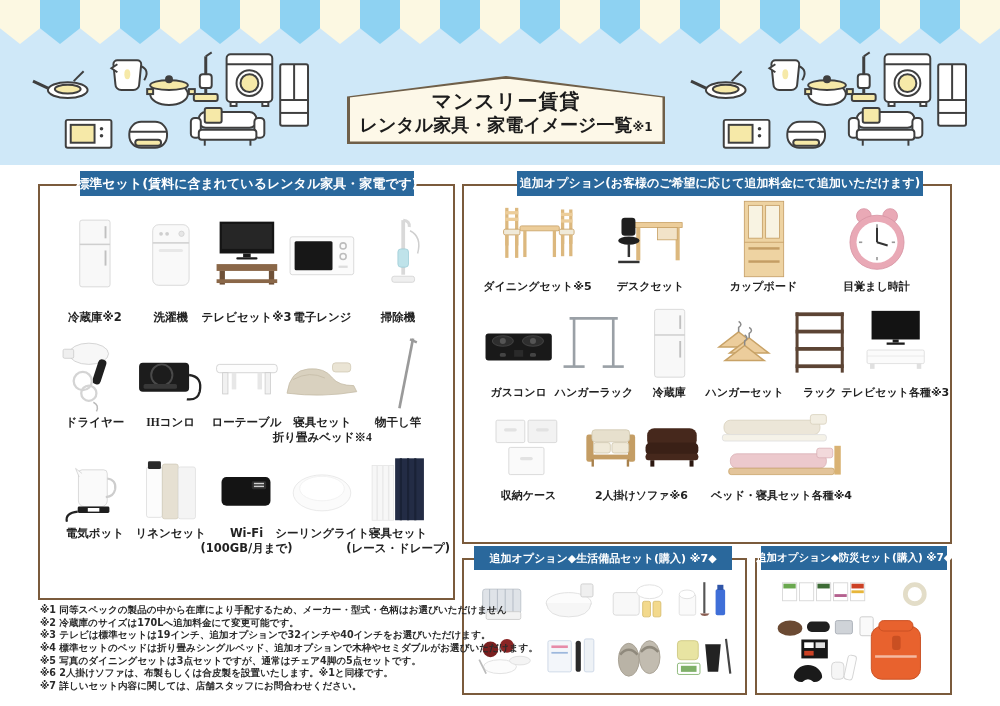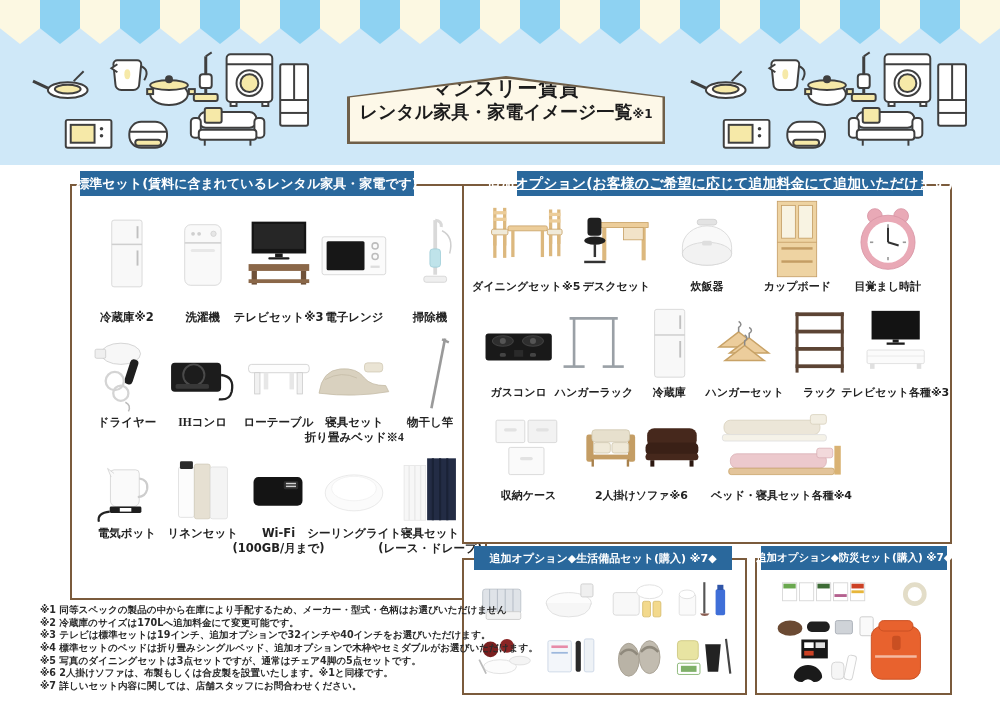"マンスリー賃貸" .title-inner { padding-bottom: 18px -> 5px }
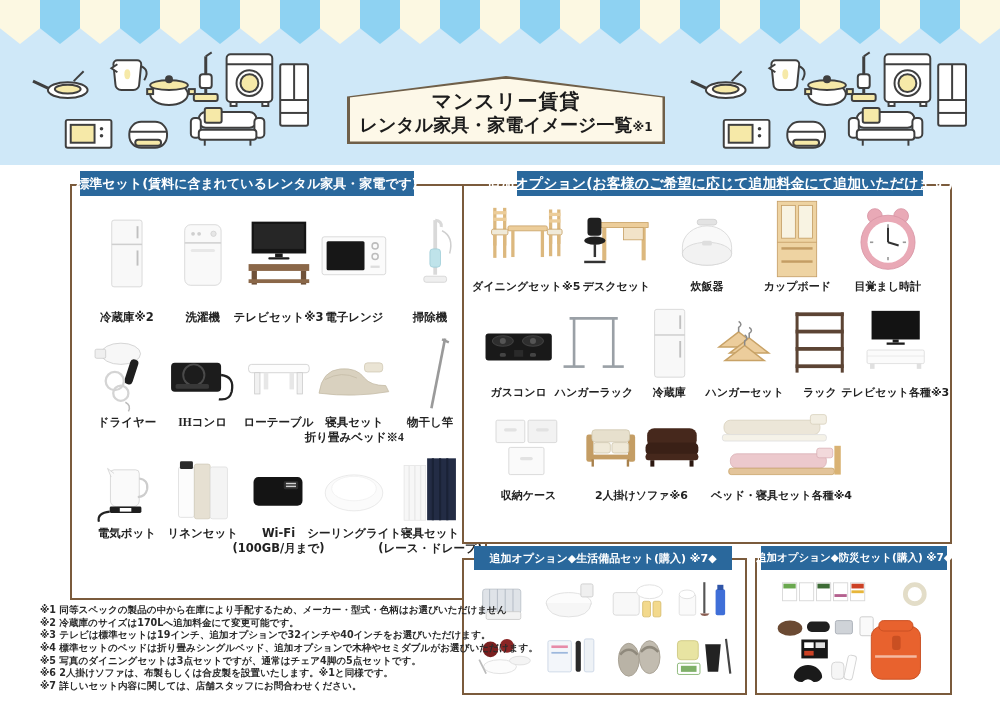"追加オプション(お客様のご希望に応じて追加料金にて追加いただけます)" .phead.opt-h { font-size: 14px -> 12px; text-decoration: underline -> none }
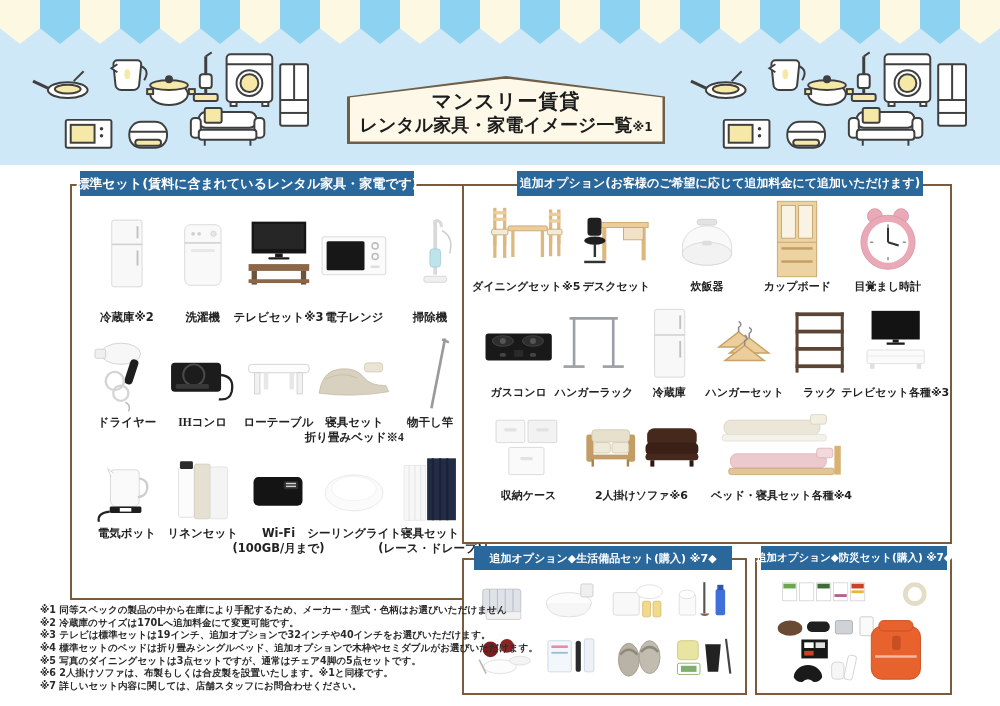"炊飯器" div.cell { html: <div> <div> <svg> <path></path> <ellipse></ellipse> <rect></rect> <rect></rect> </svg> </div> <div> <span>炊飯器</span> </div> </div> -> none }
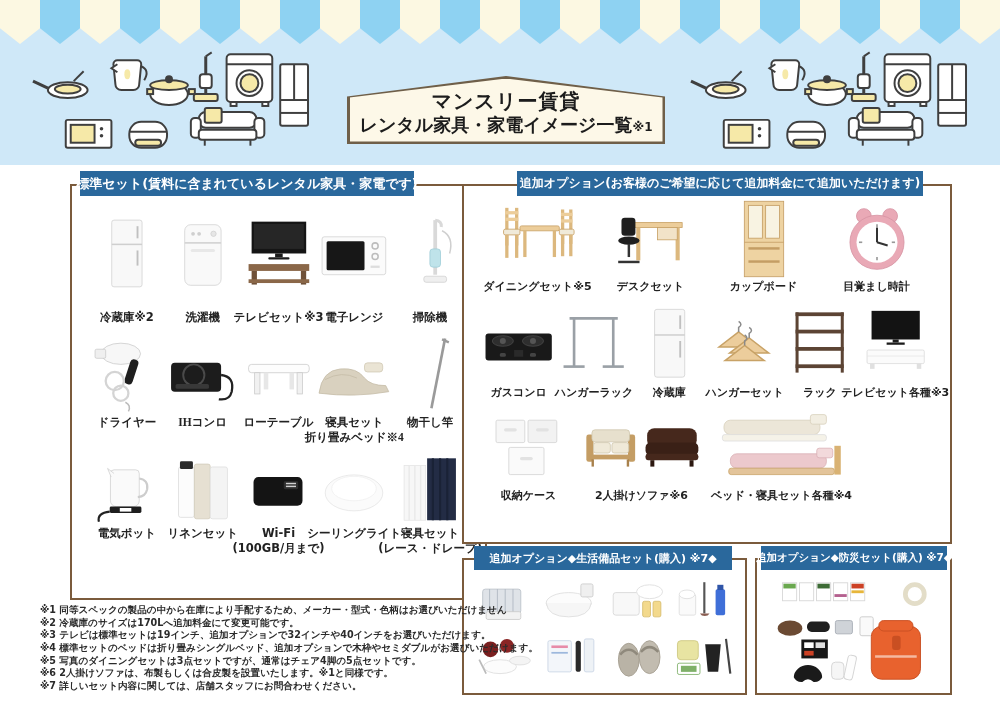"冷蔵庫※2" .panel.std { margin-left: 32px -> none }
